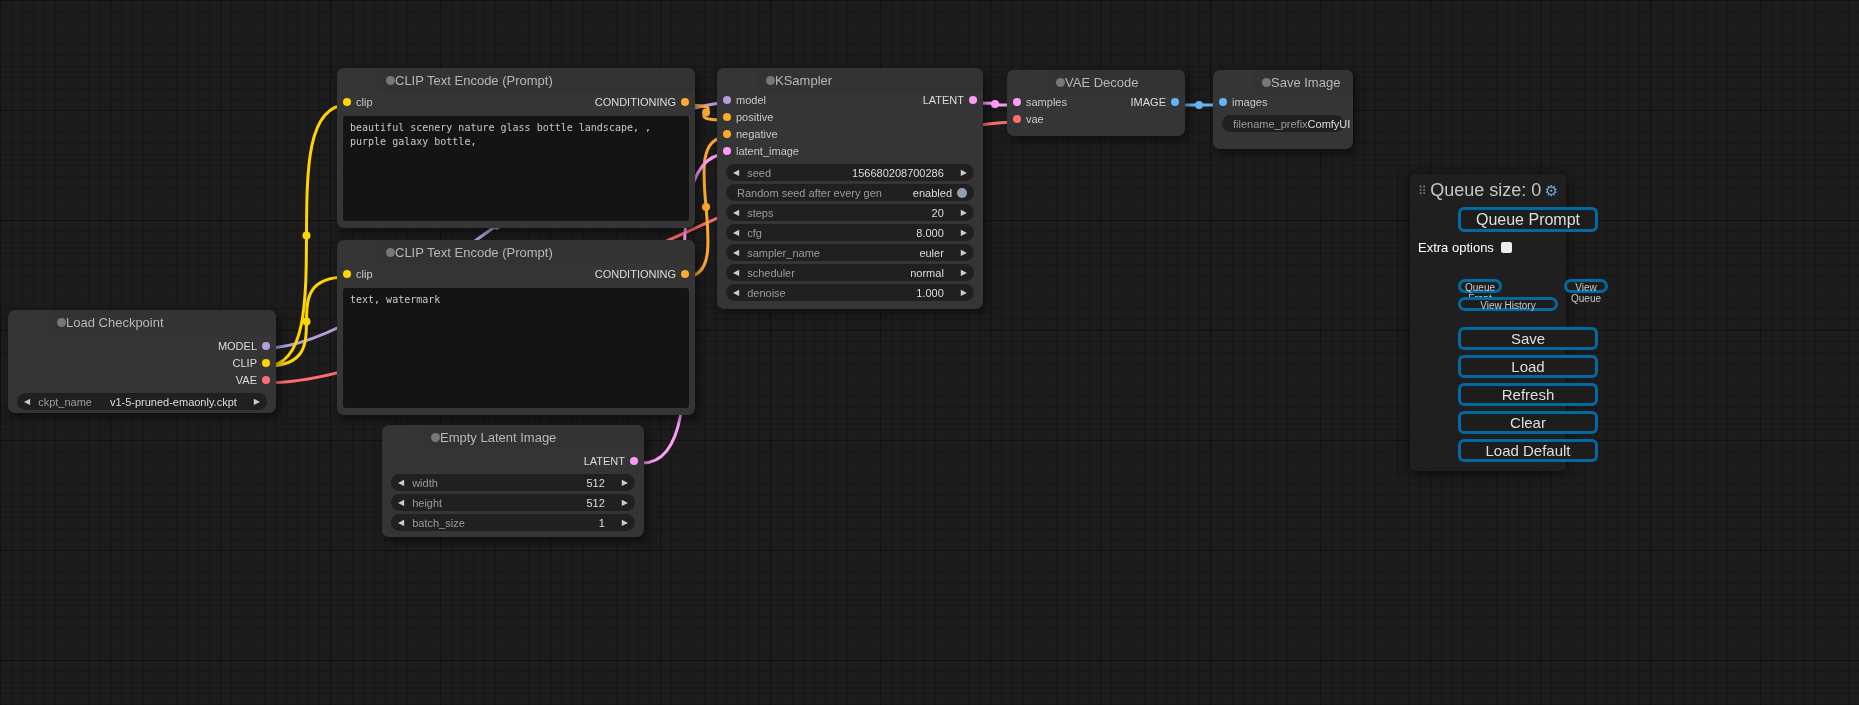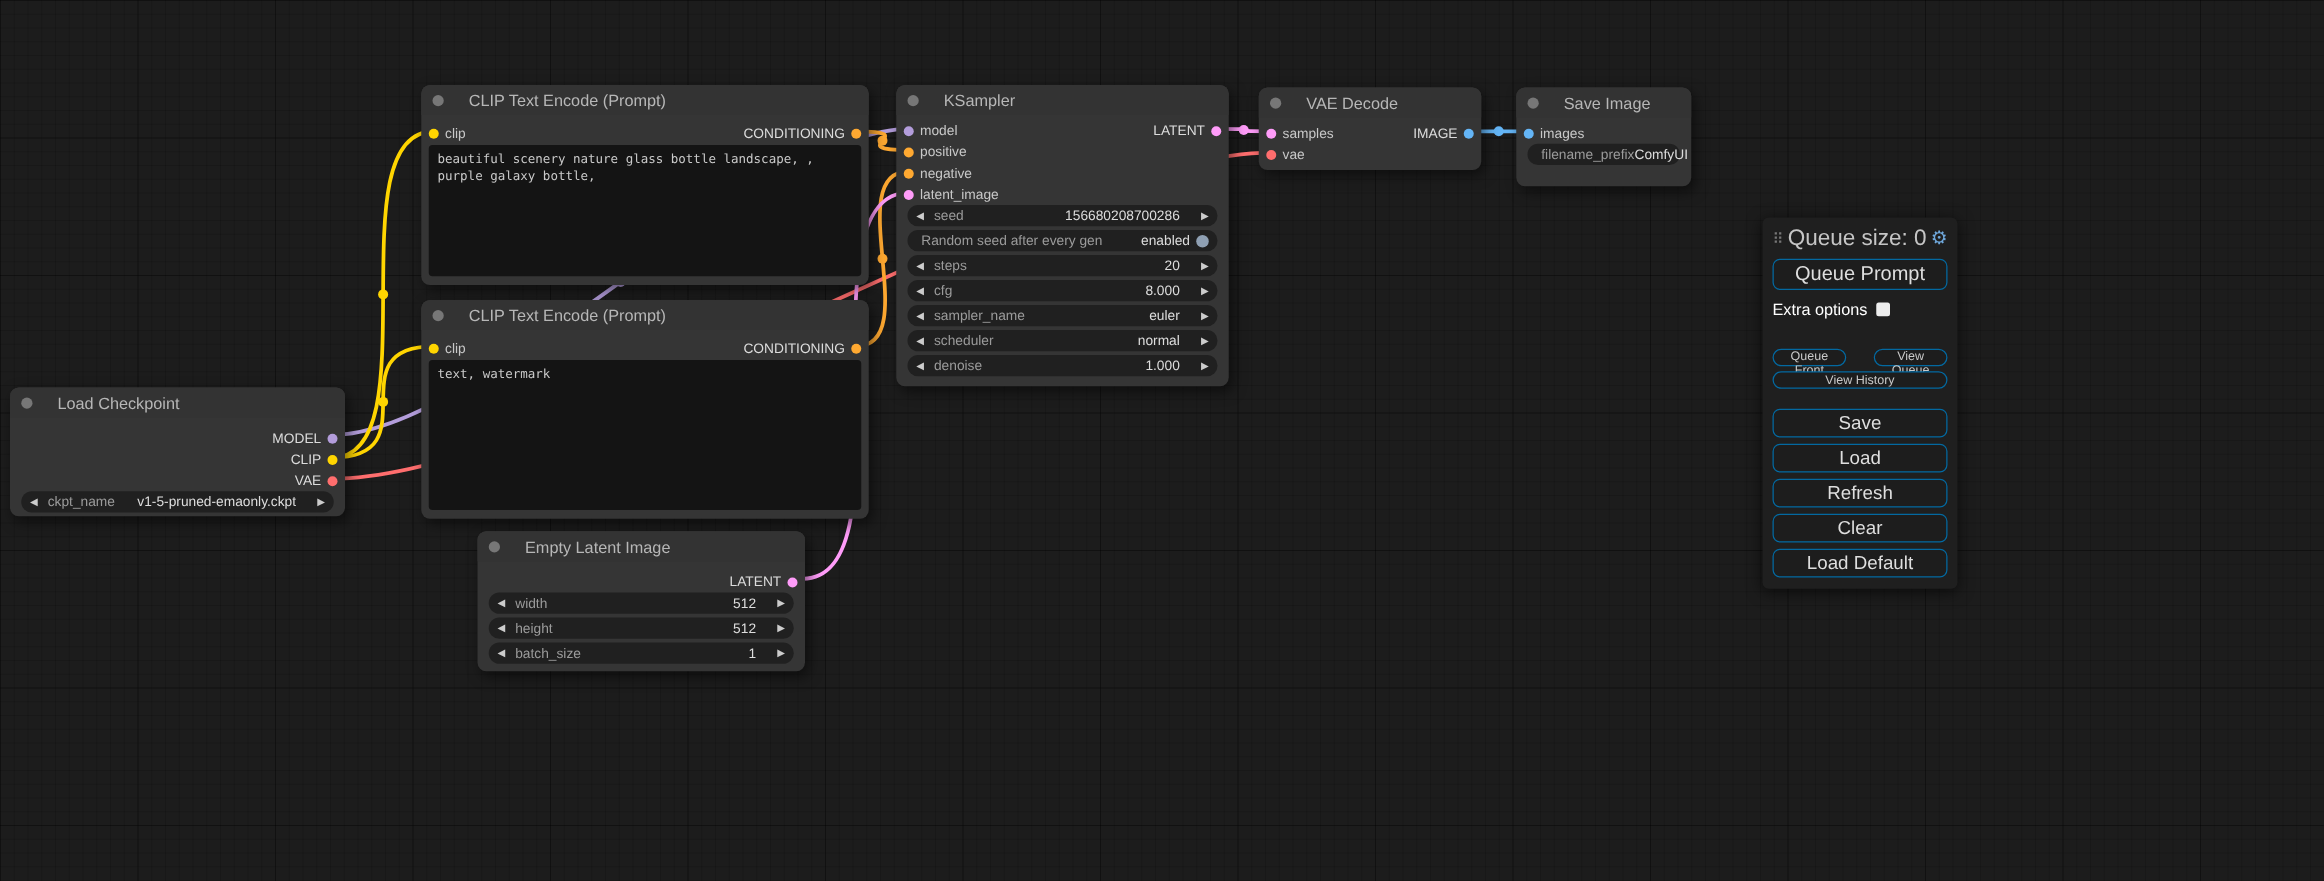"CLIP Text Encode (Prompt)" .node-header { gap: 20px -> 0; margin-left: none -> 40px }
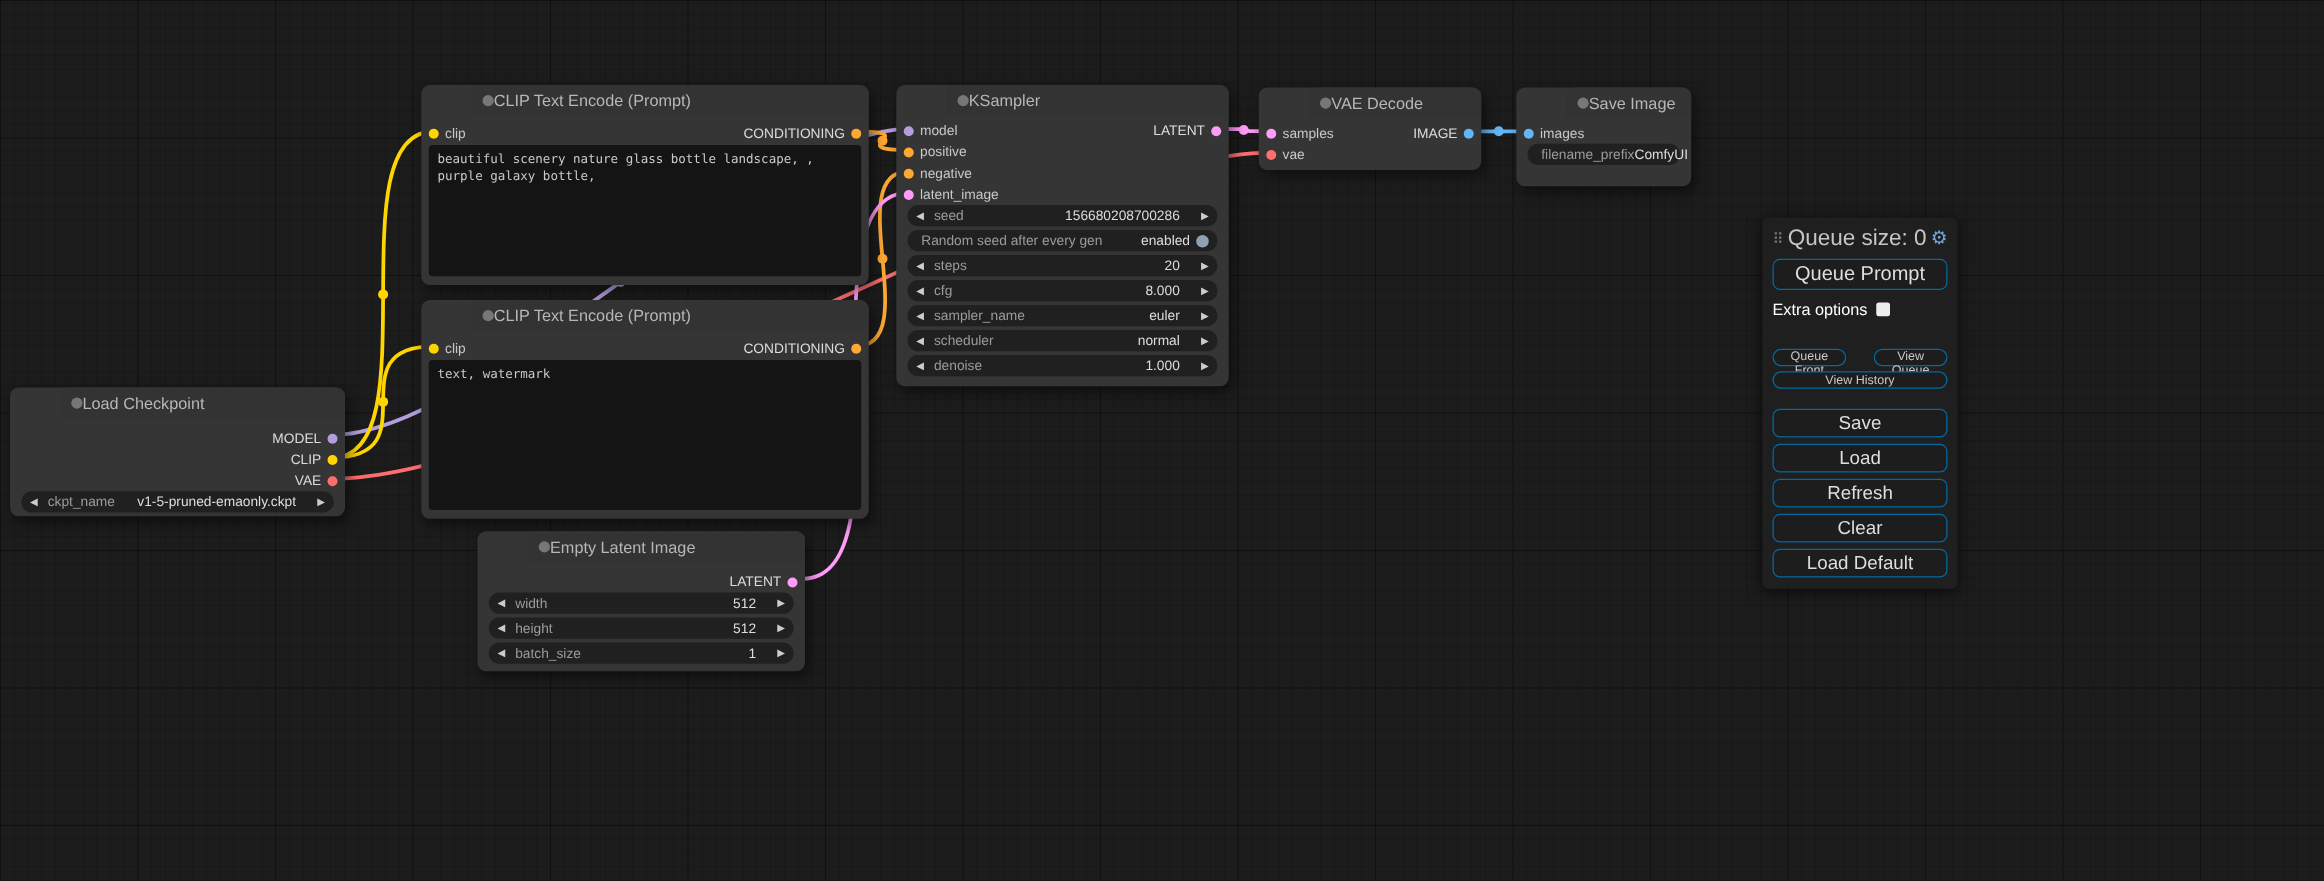"clip" .slot-row { align-items: flex-end -> flex-start }
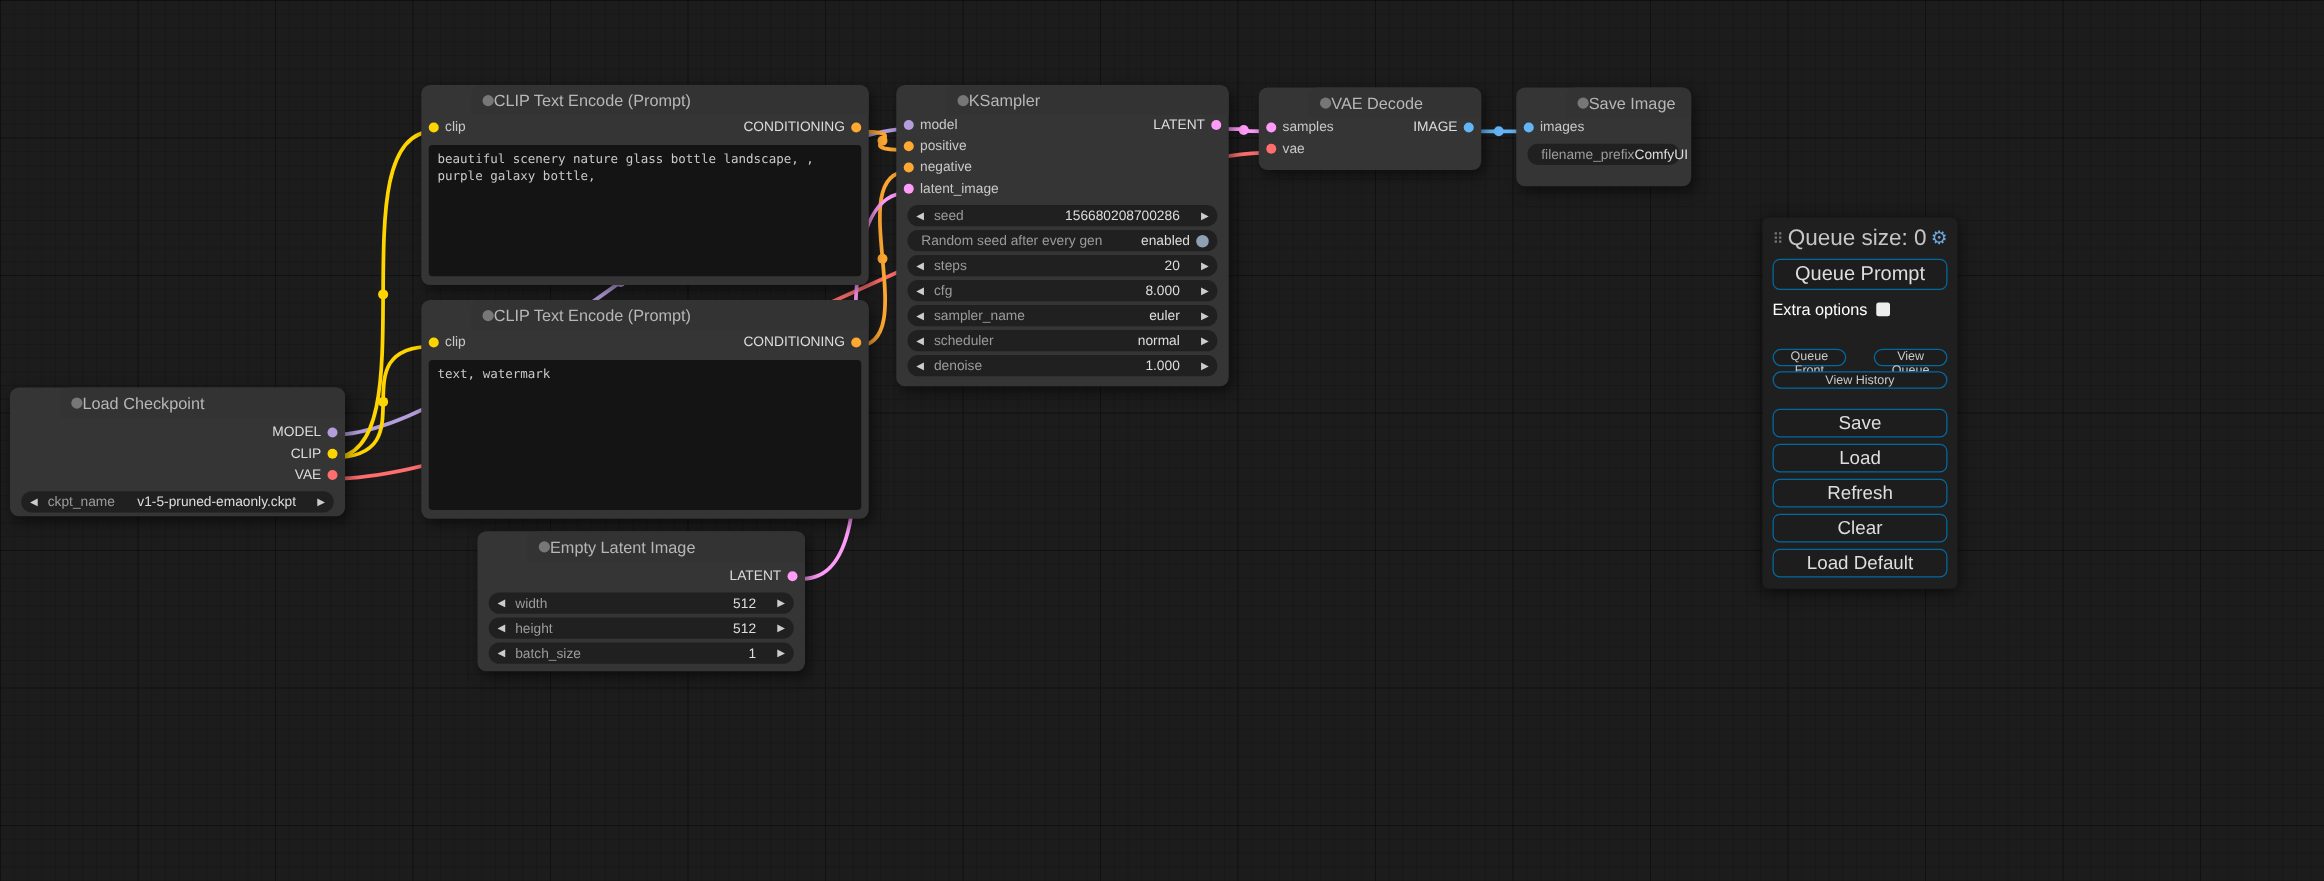"Queue Prompt" #queue-panel button { border: 1px solid #0369a1 -> 3px solid #0369a1; margin-left: none -> 40px }
